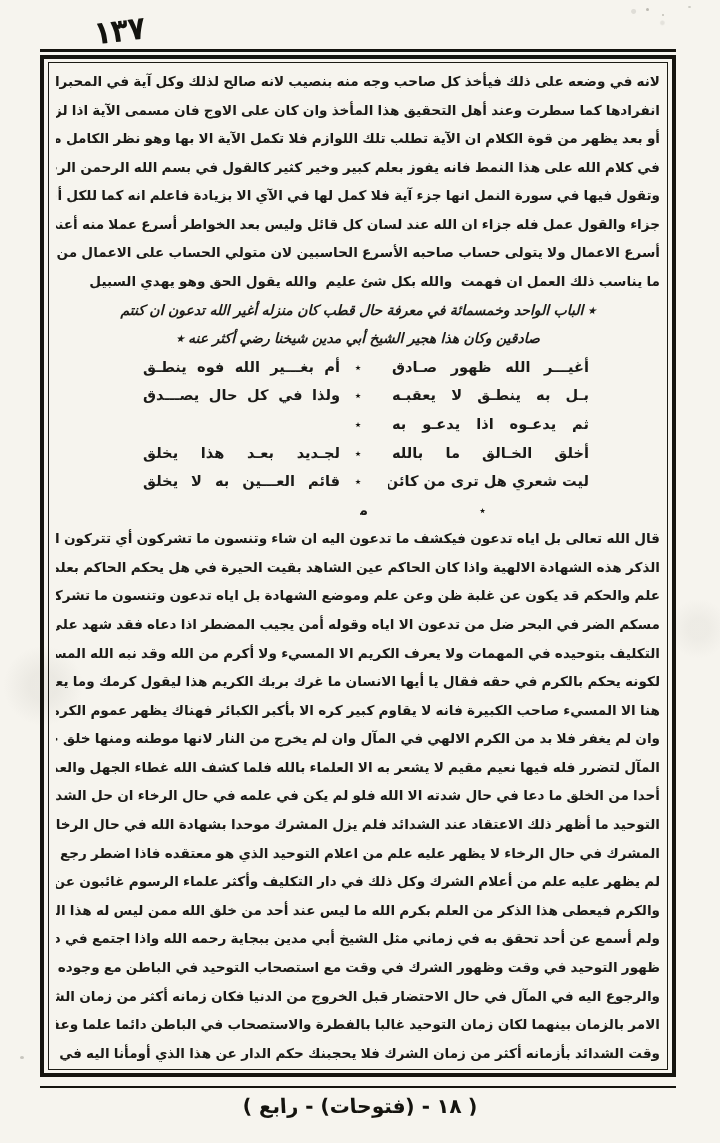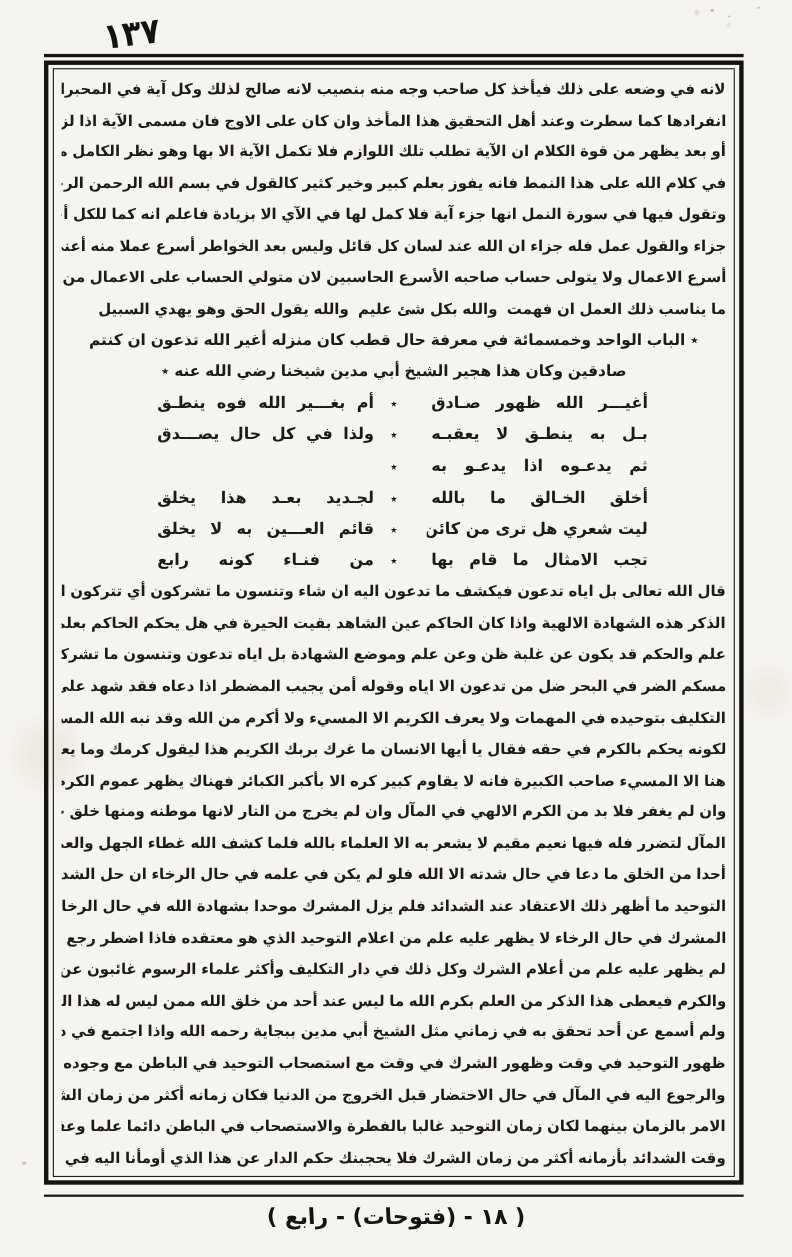"٭ الباب الواحد وخمسمائة في" .line.heading { font-style: none -> italic }
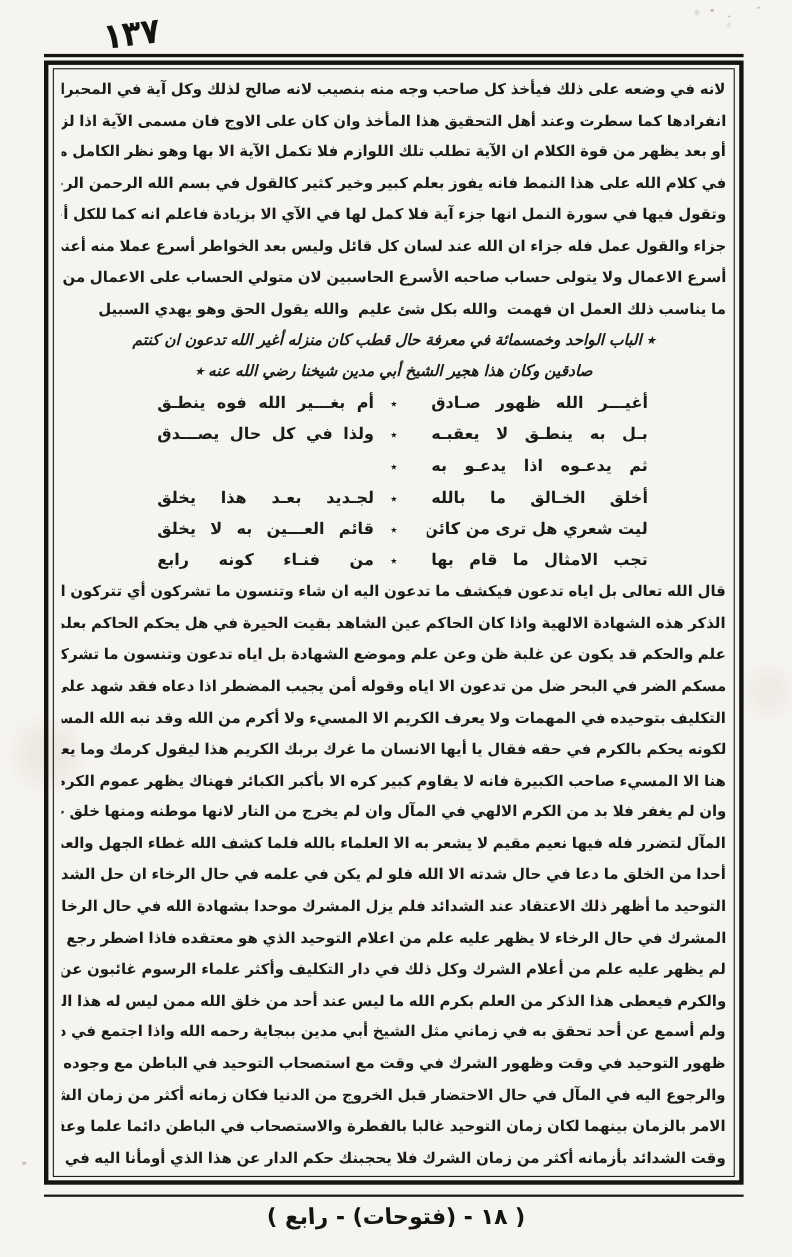"صادقين وكان هذا هجير الشيخ" div.line { text: الله -> أكثر }
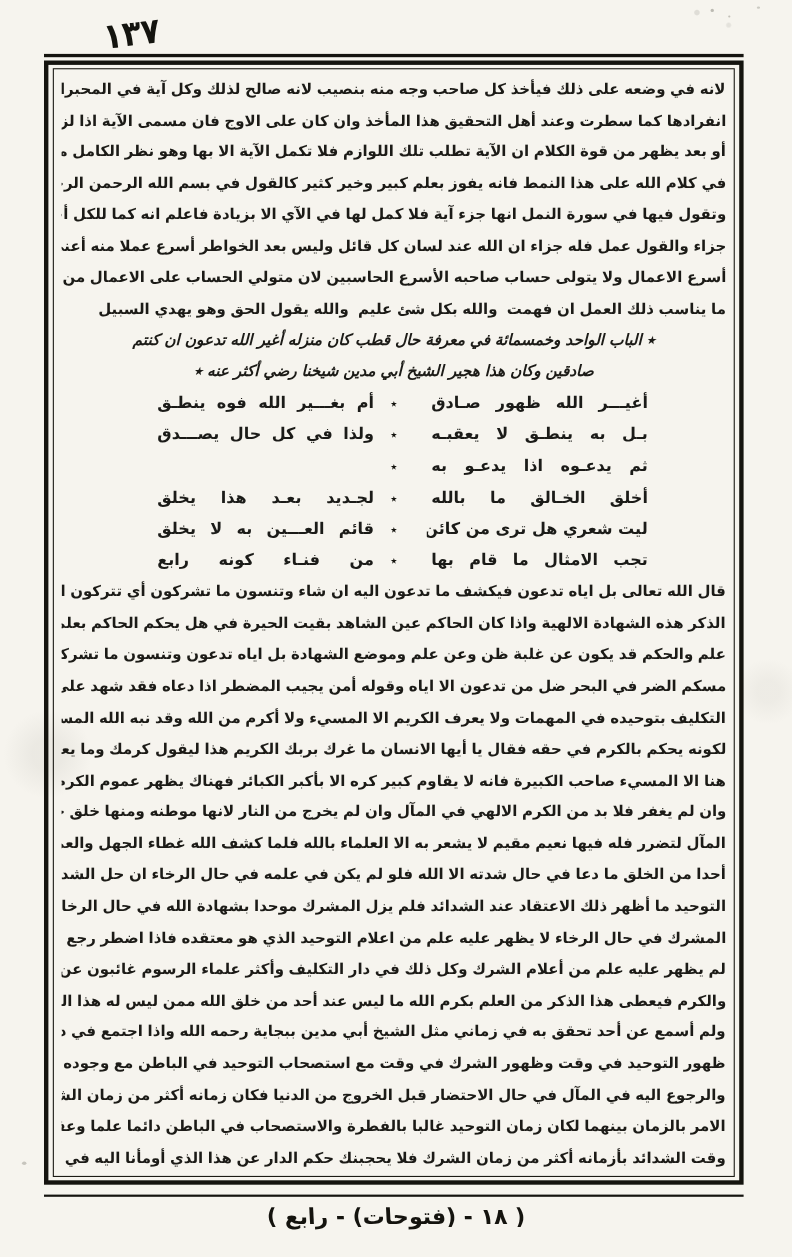"تجب الامثال ما قام بها" div.hemi { html: <div>تجب الامثال ما قام بها</div> -> none }
